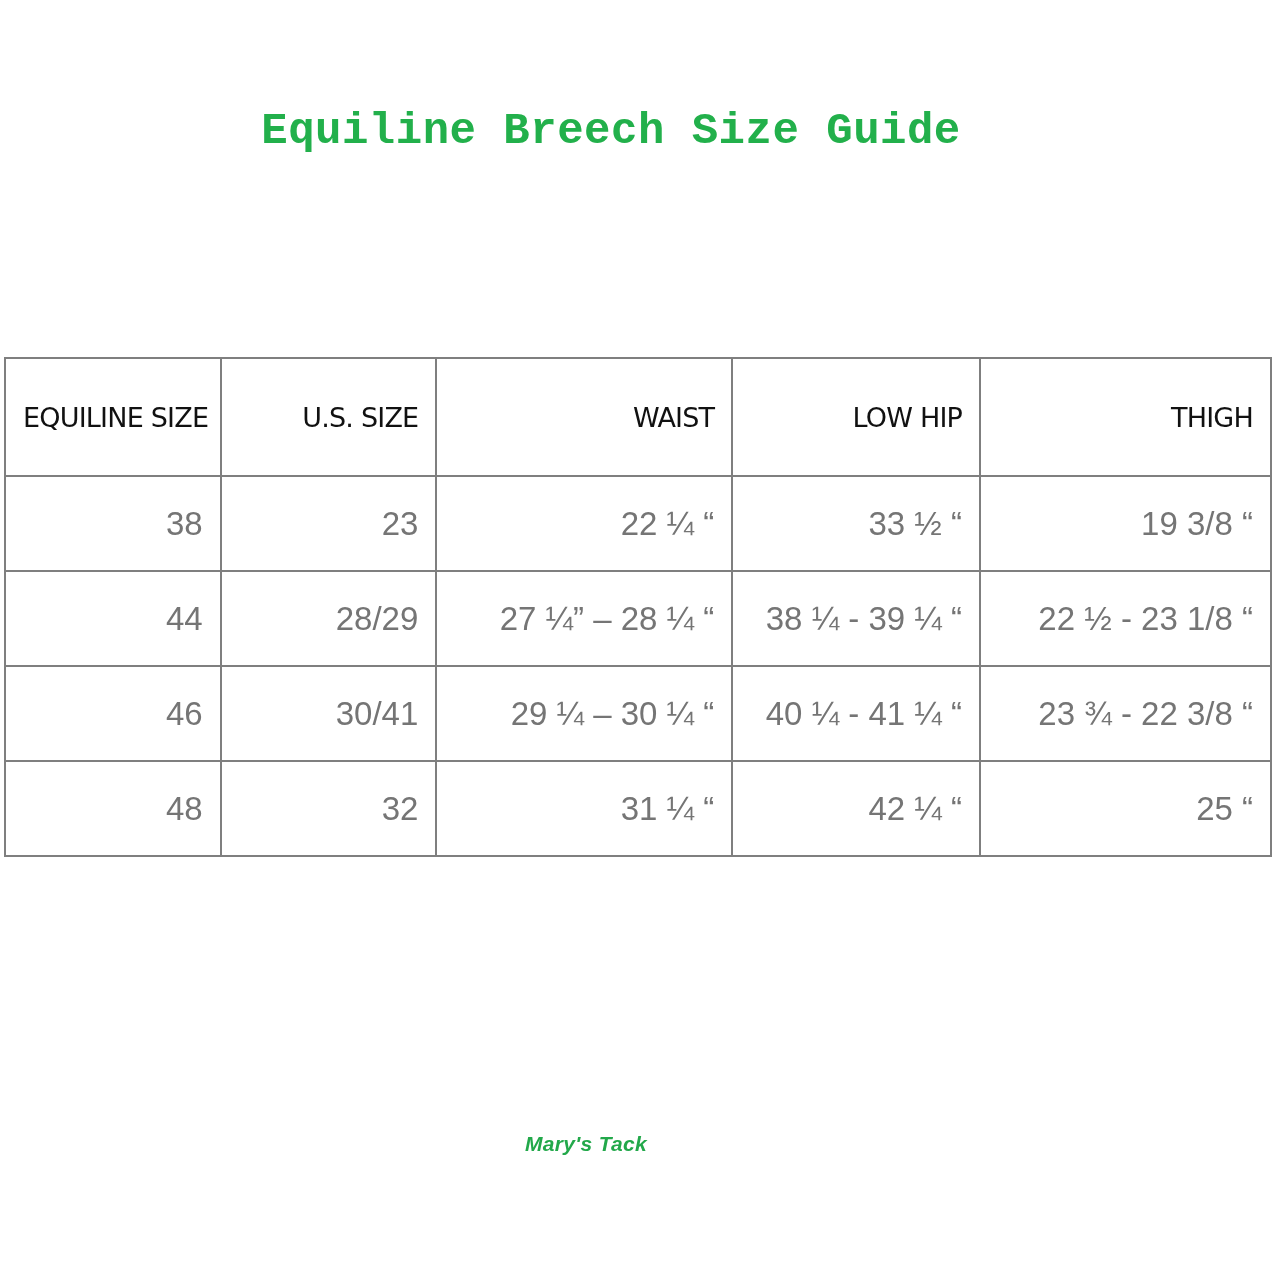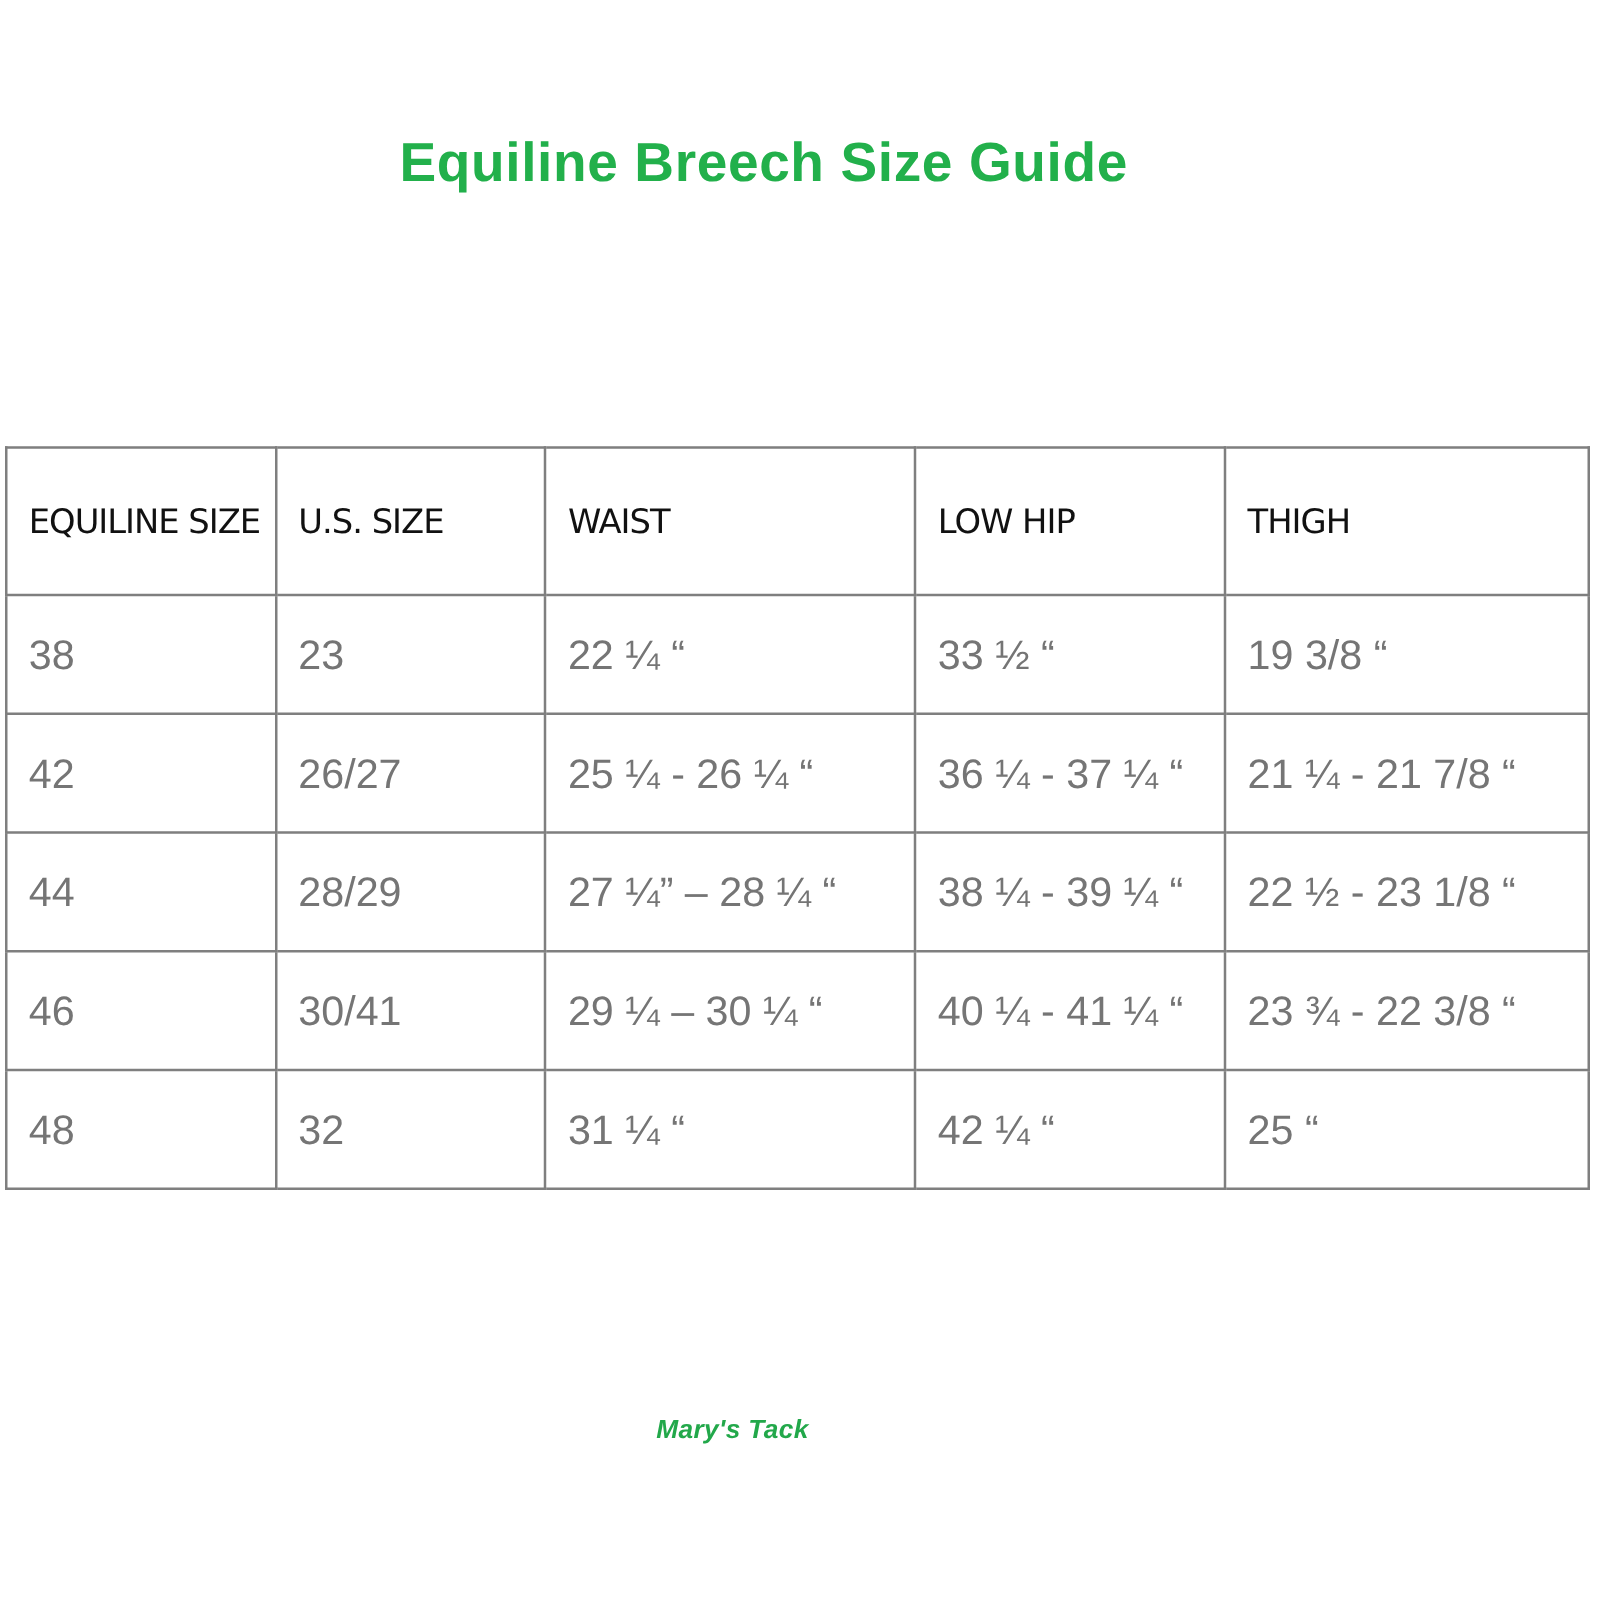"Equiline Breech Size Guide" .title { font-family: Liberation Sans, sans-serif -> Liberation Mono, monospace }
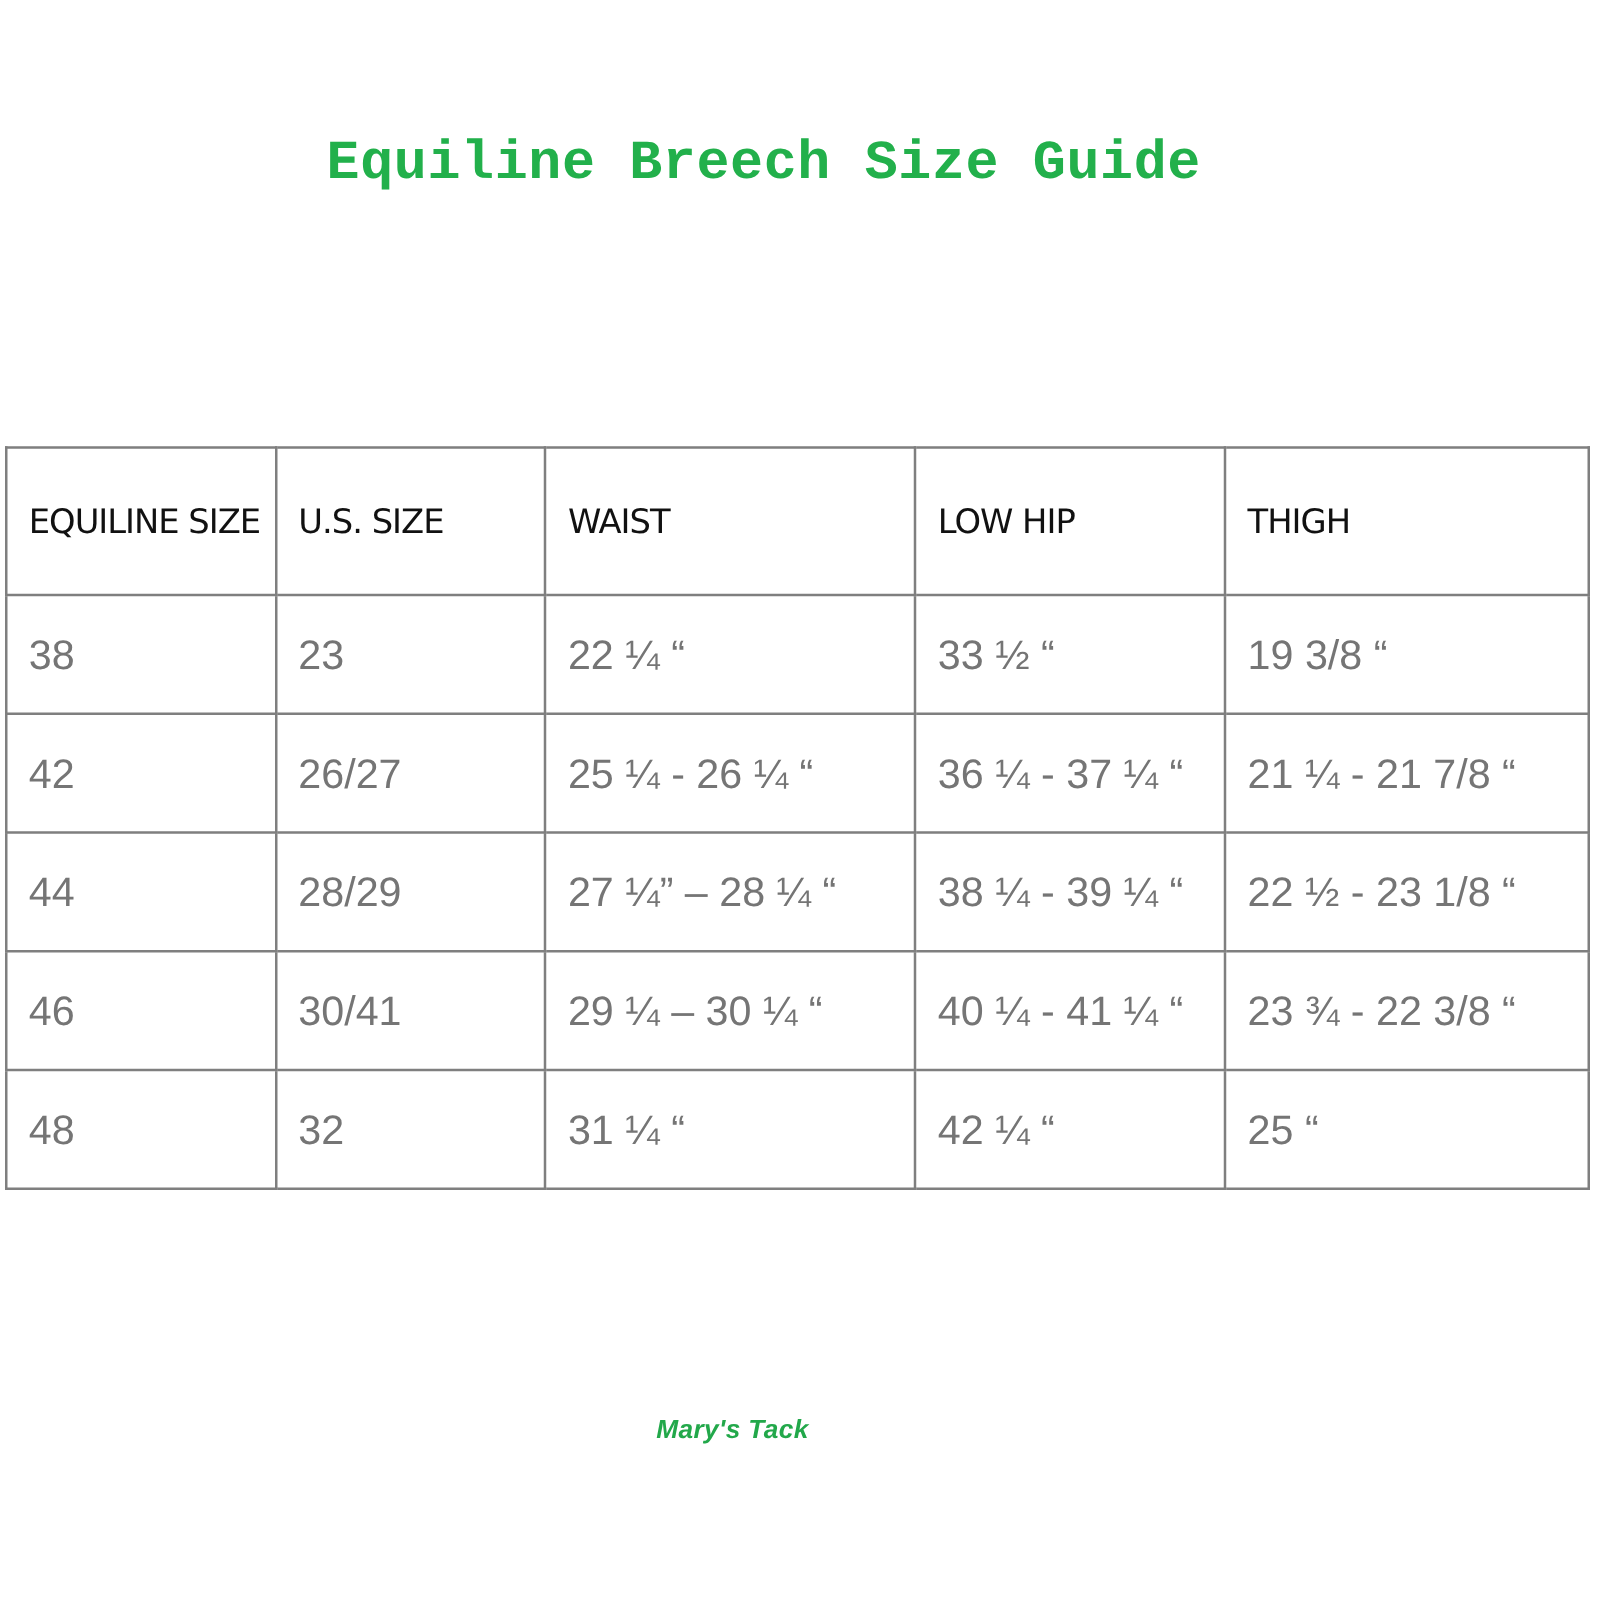"EQUILINE SIZE" .size-table th, .size-table td { text-align: left -> right }
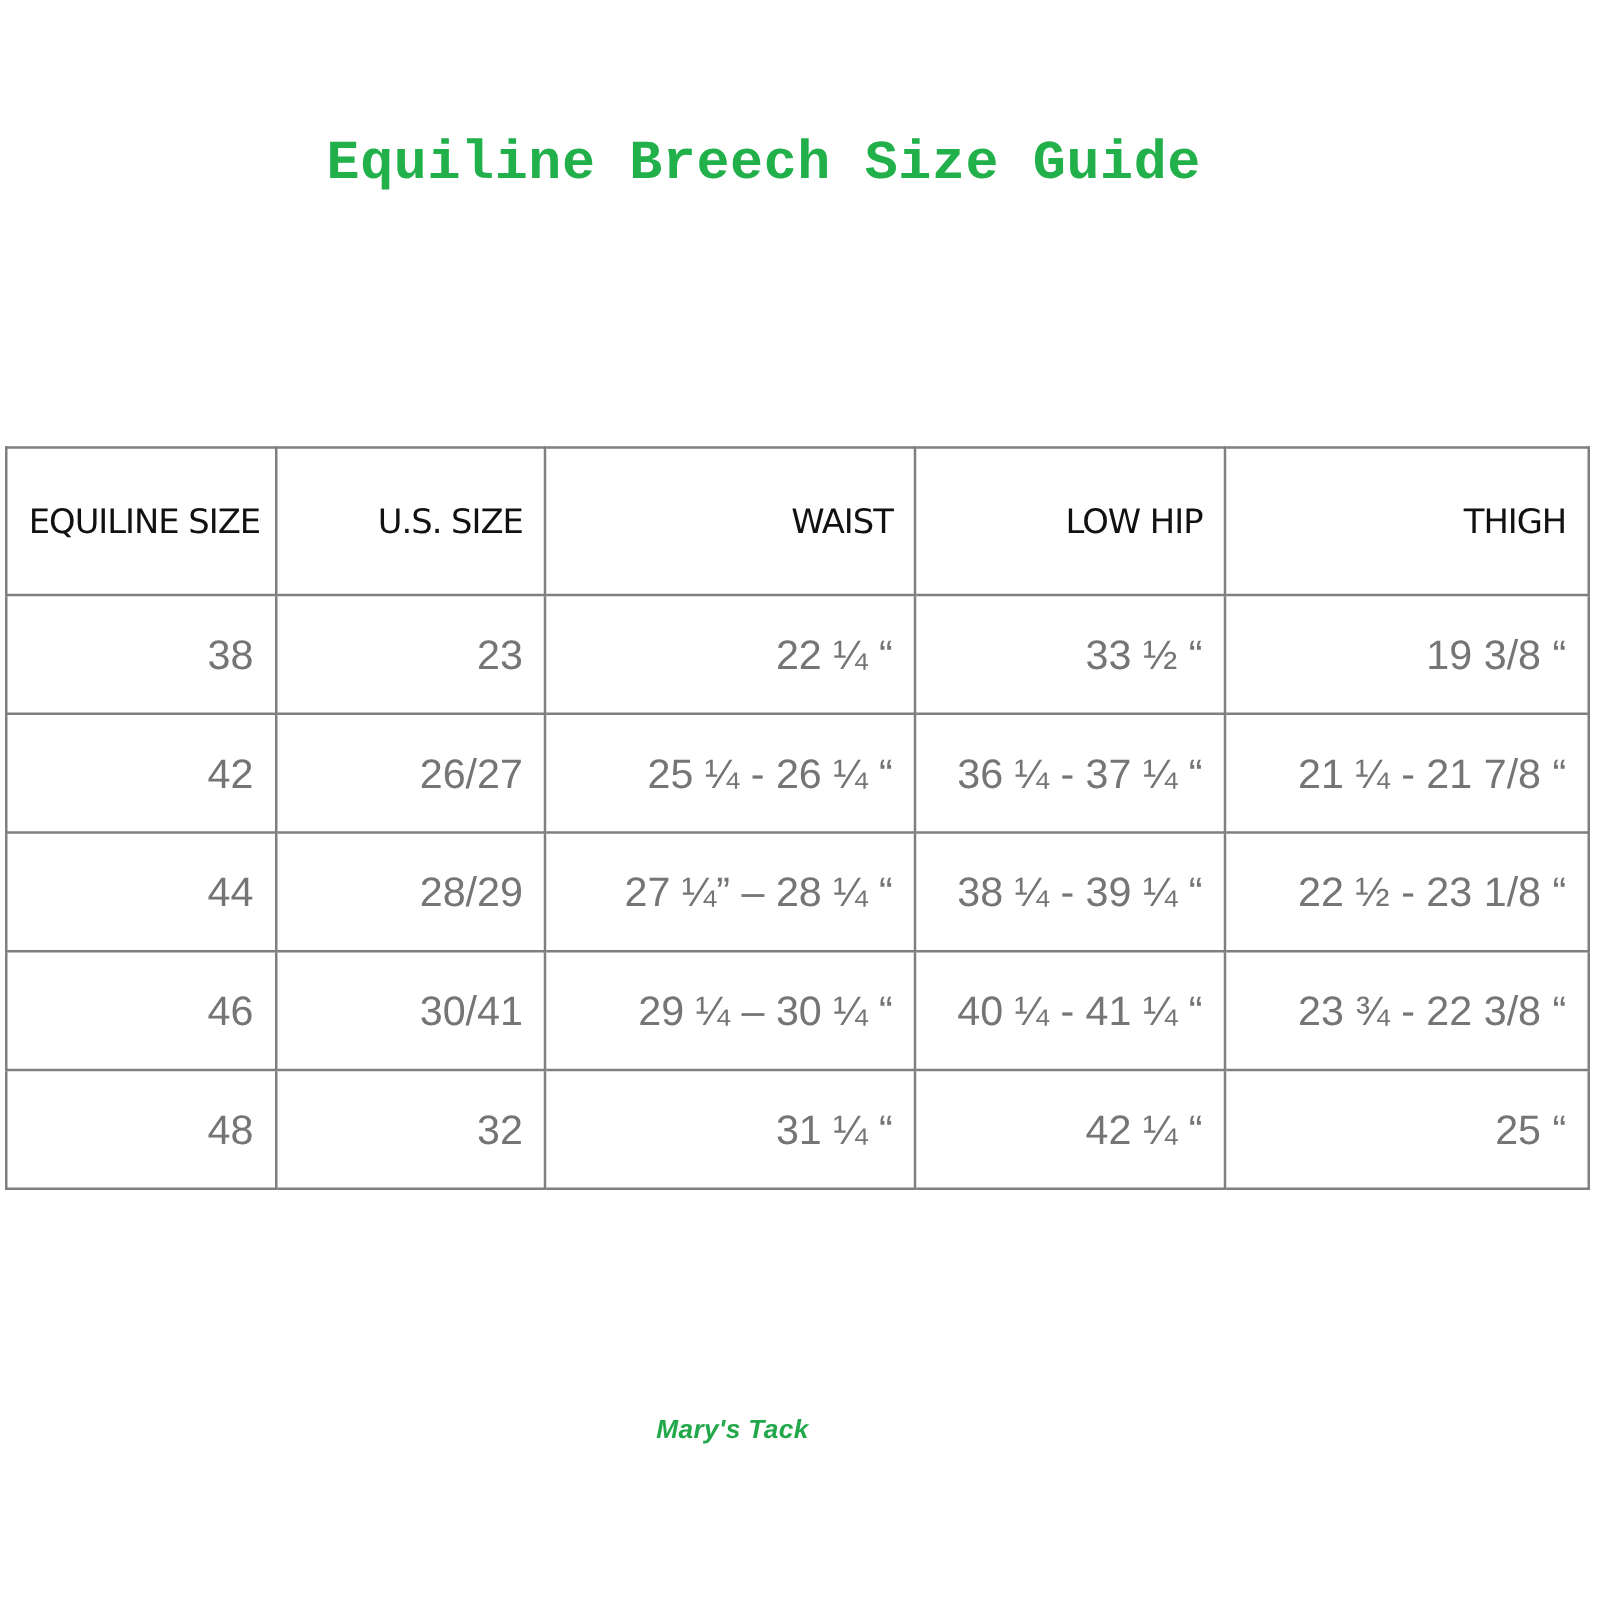"42" tr { html: <tr> <td>42</td> <td>26/27</td> <td>25 ¼ - 26 ¼ “</td> <td>36 ¼ - 37 ¼ “</td> <td>21 ¼ - 21 7/8 “</td> </tr> -> none }
